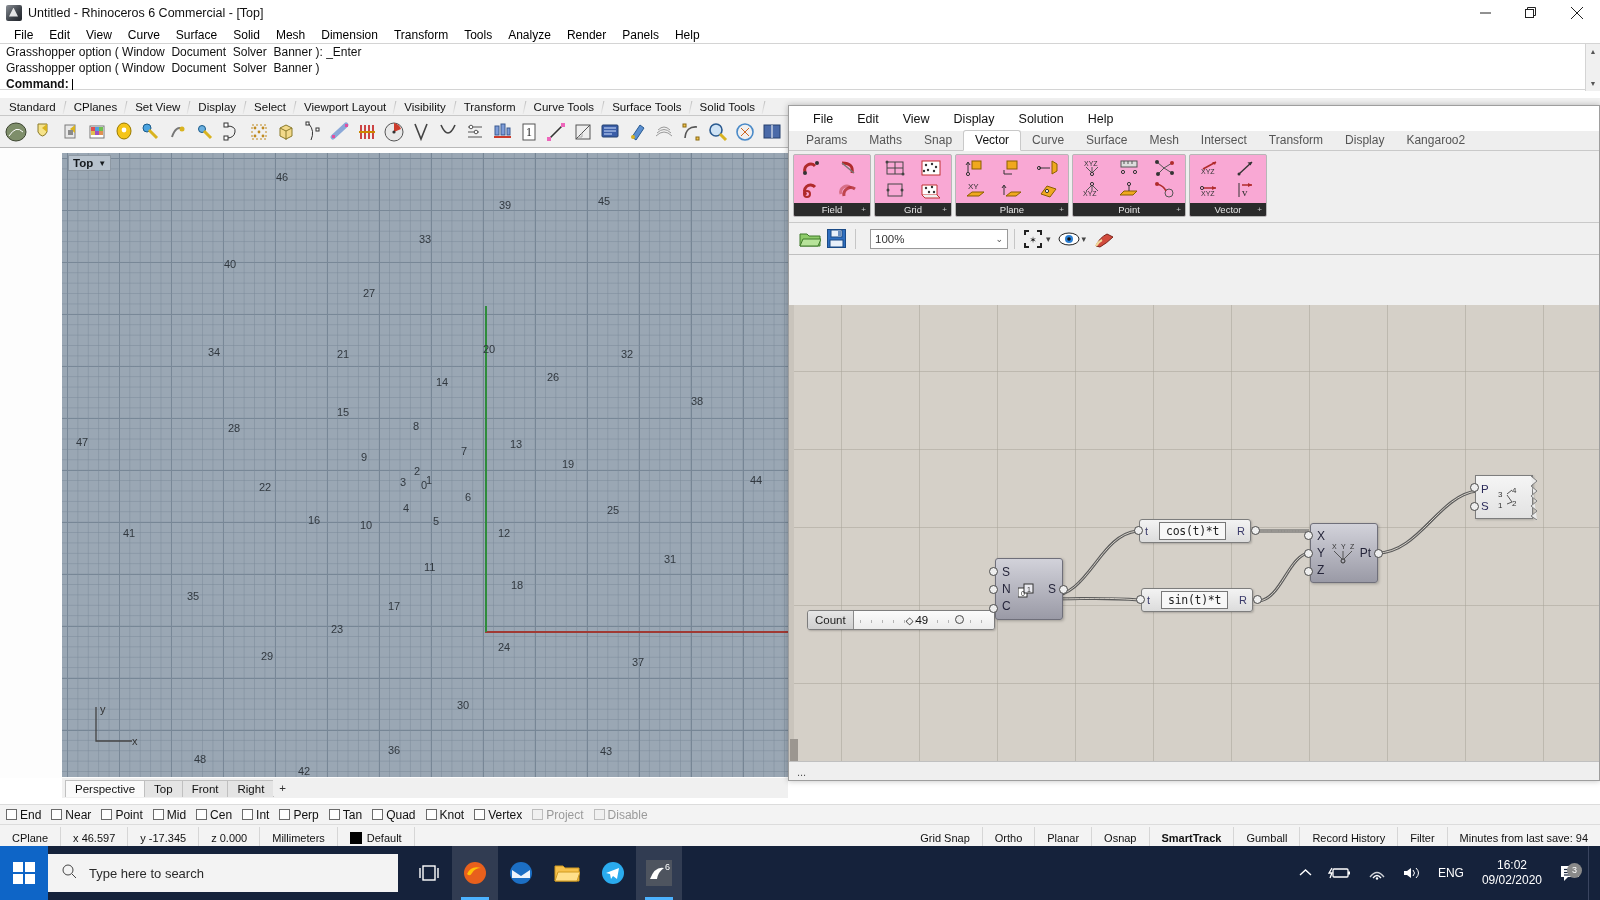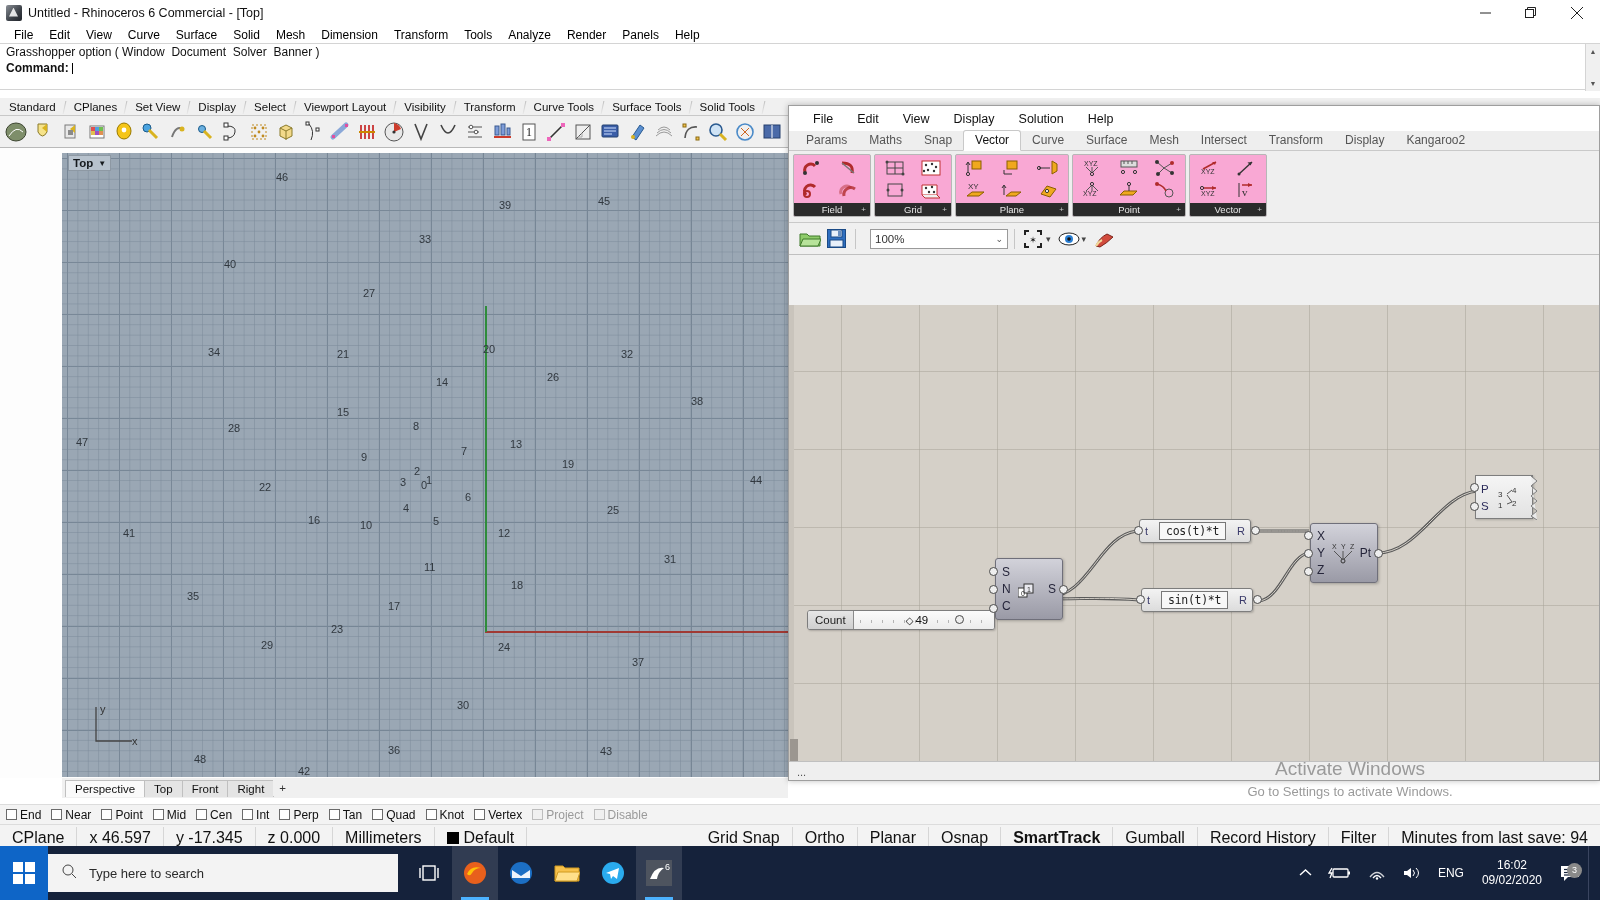"Grasshopper option ( Window Document Solver Banner ):" div.cmdline { html: none -> <div>Grasshopper option ( Window Document Solver Banner ): _Enter</div> }
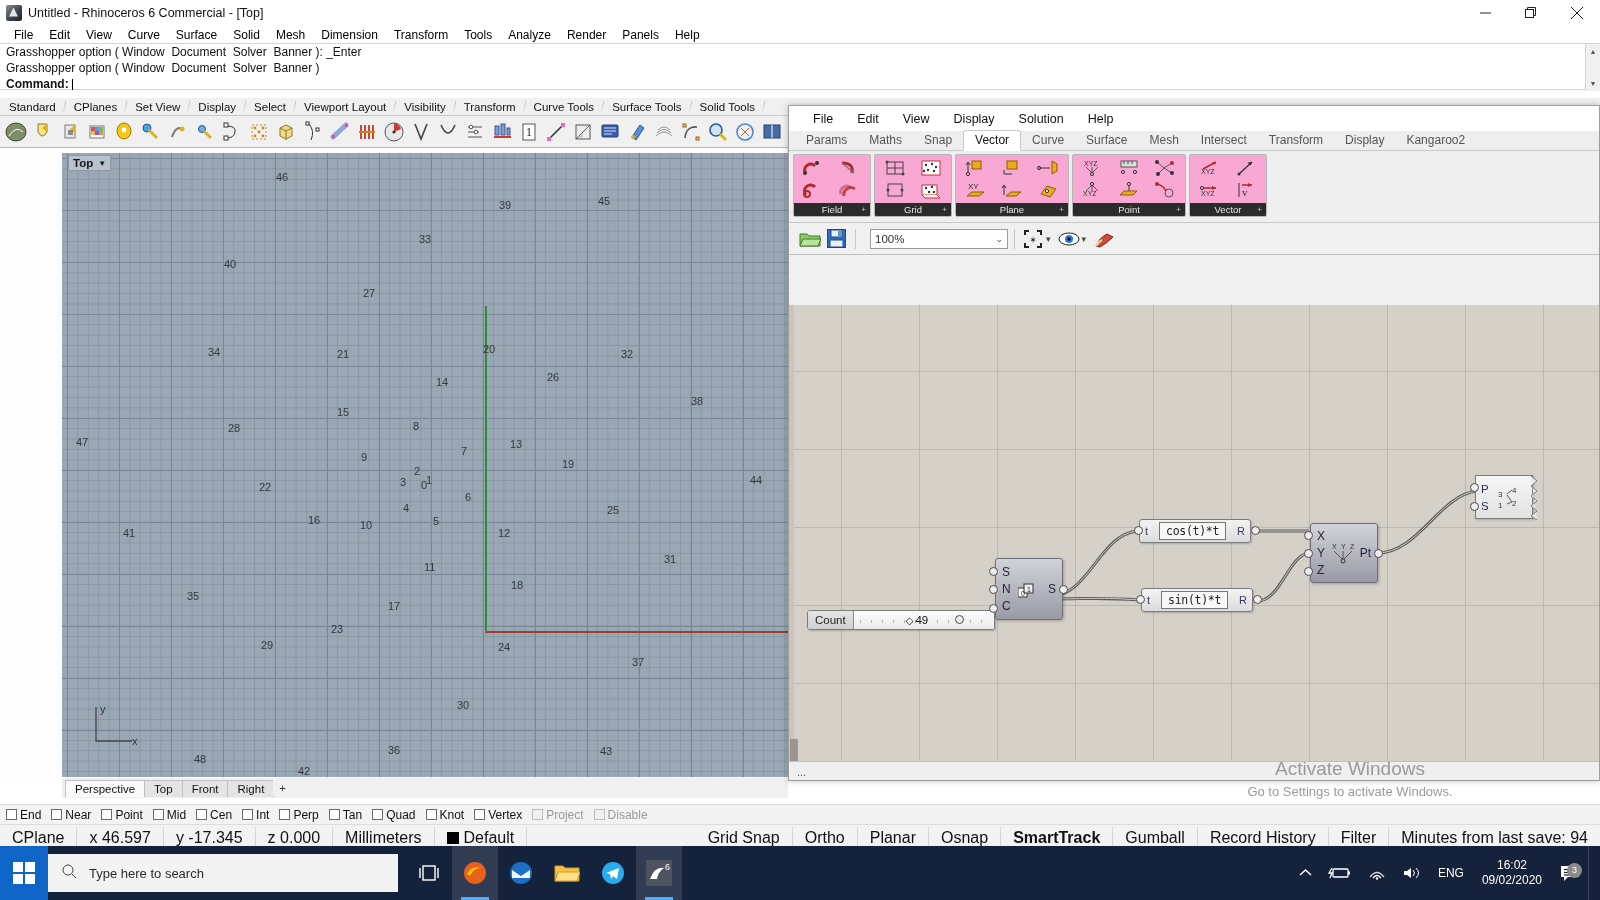"29" div.pt-label { top: 486px -> 497px }
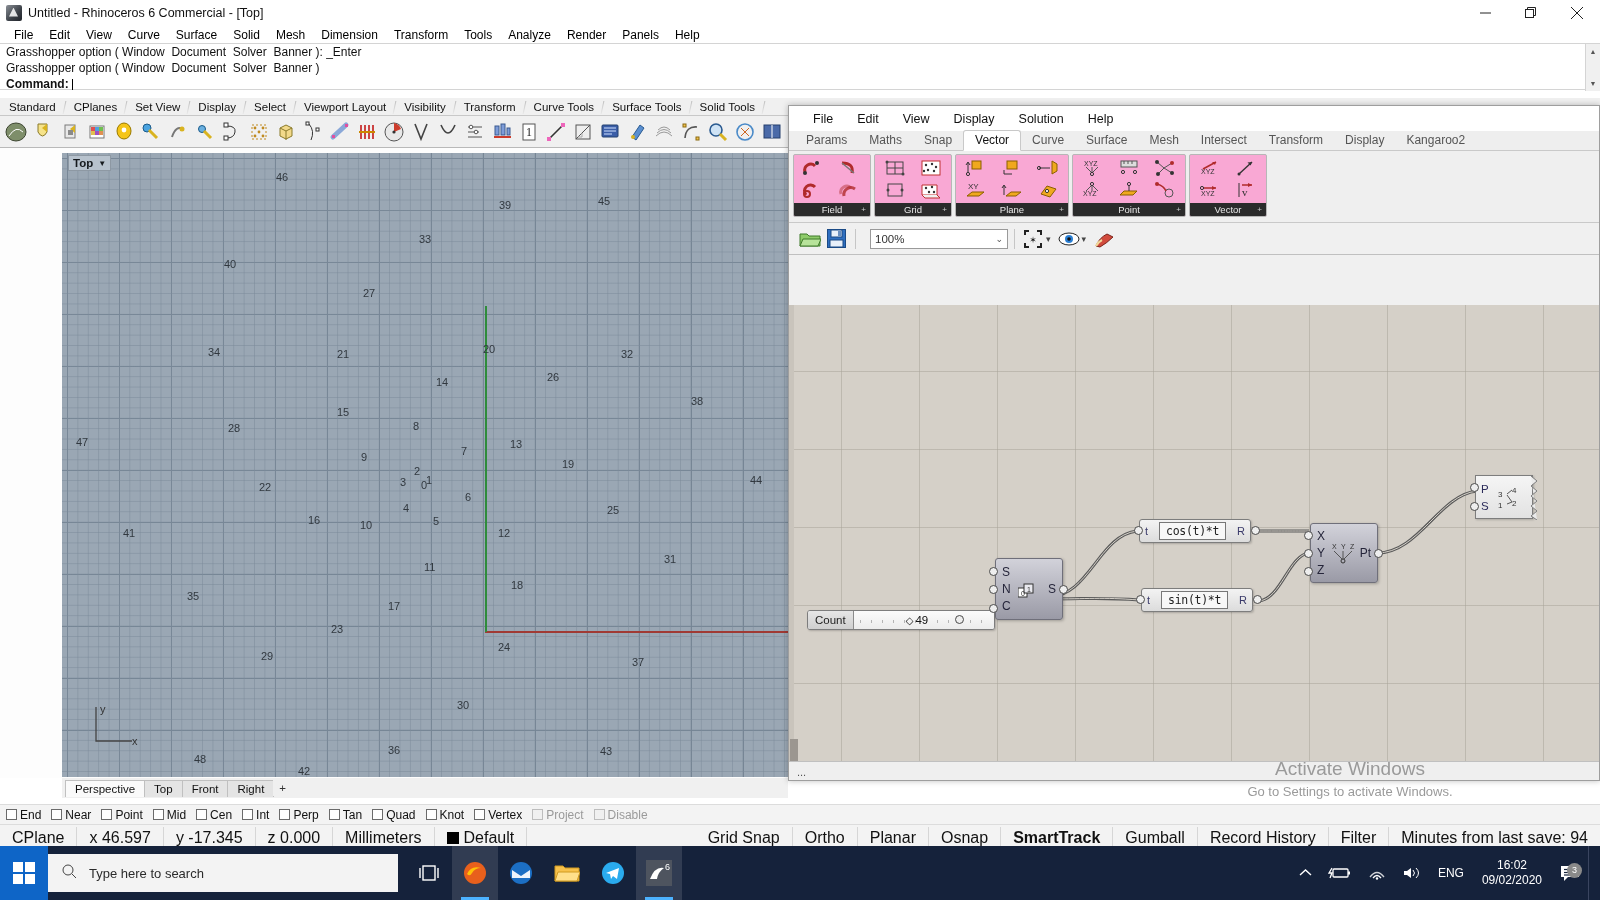"Activate Windows" div.watermark { html: <div> <div>Activate Windows</div> <div>Go to Settings to activate Windows.</div> </div> -> none }
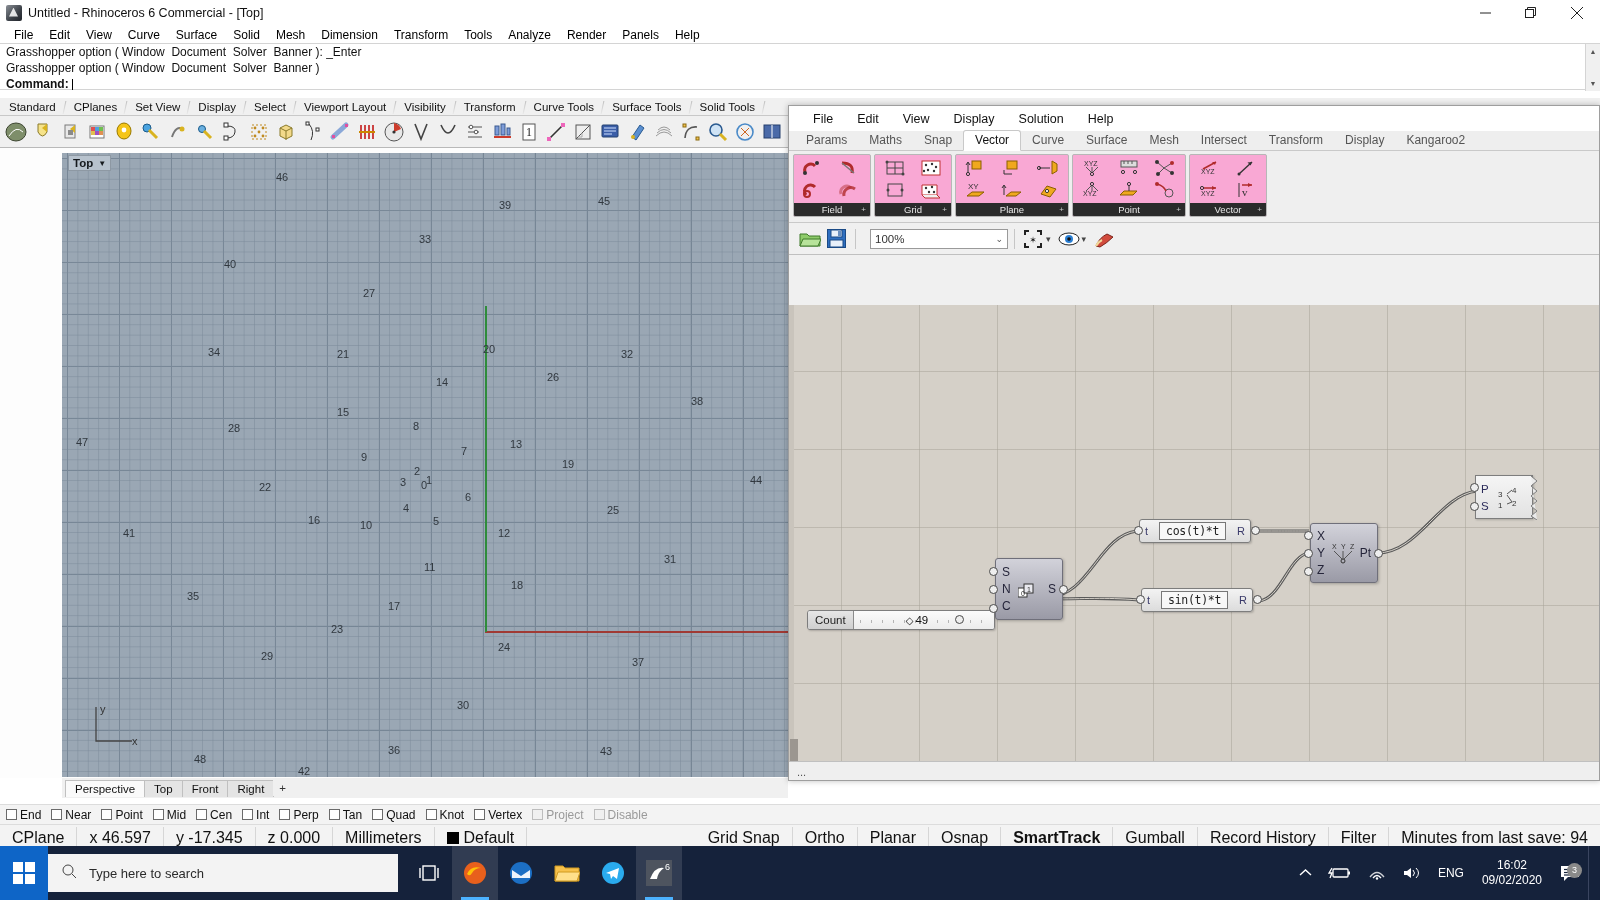"CPlane" .statusbar { font-size: 16px -> 11px }
